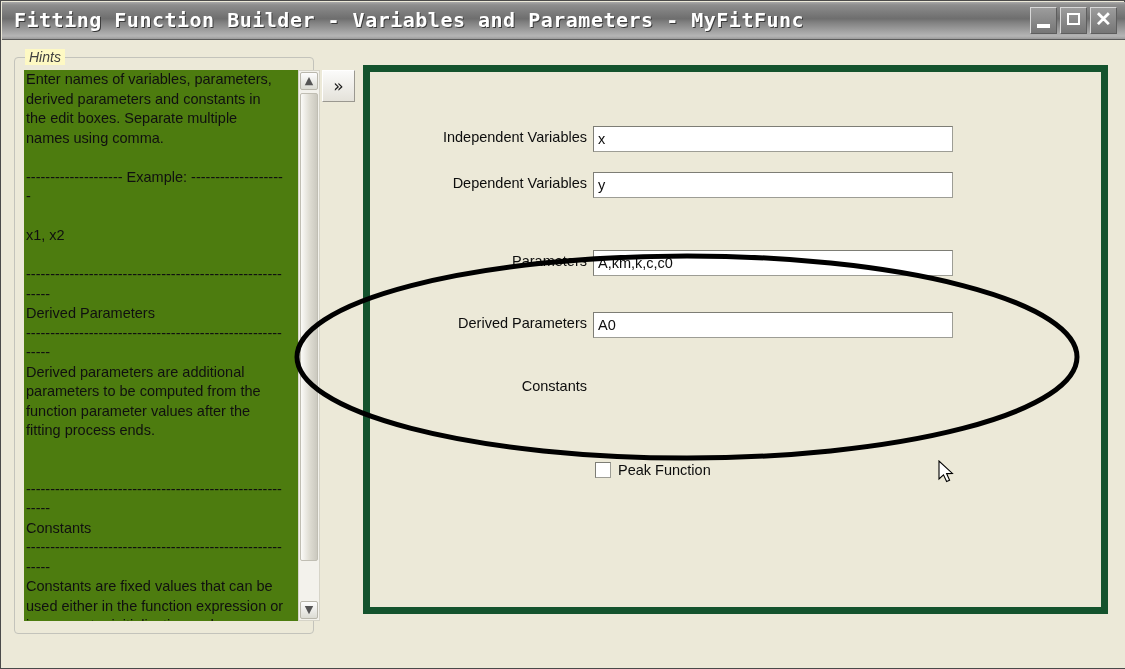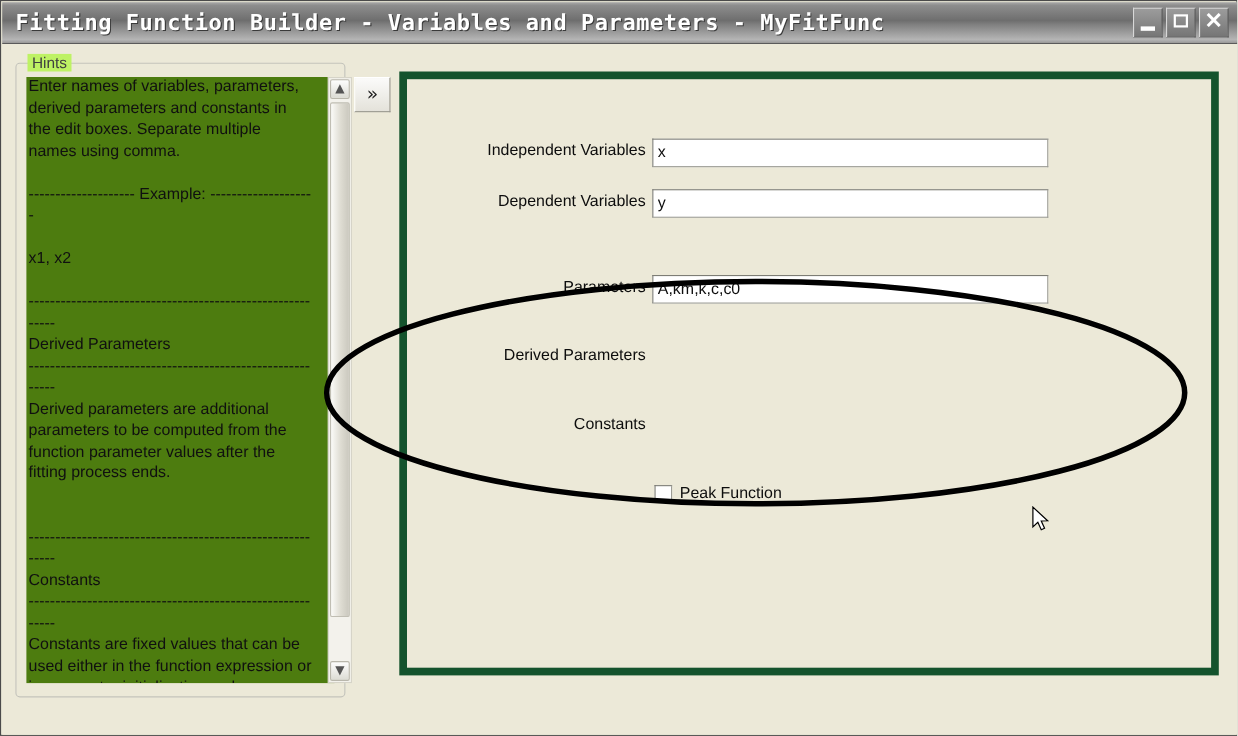"Hints" .groupbox-title { background: #bef264 -> #fef9c3; font-style: none -> italic }
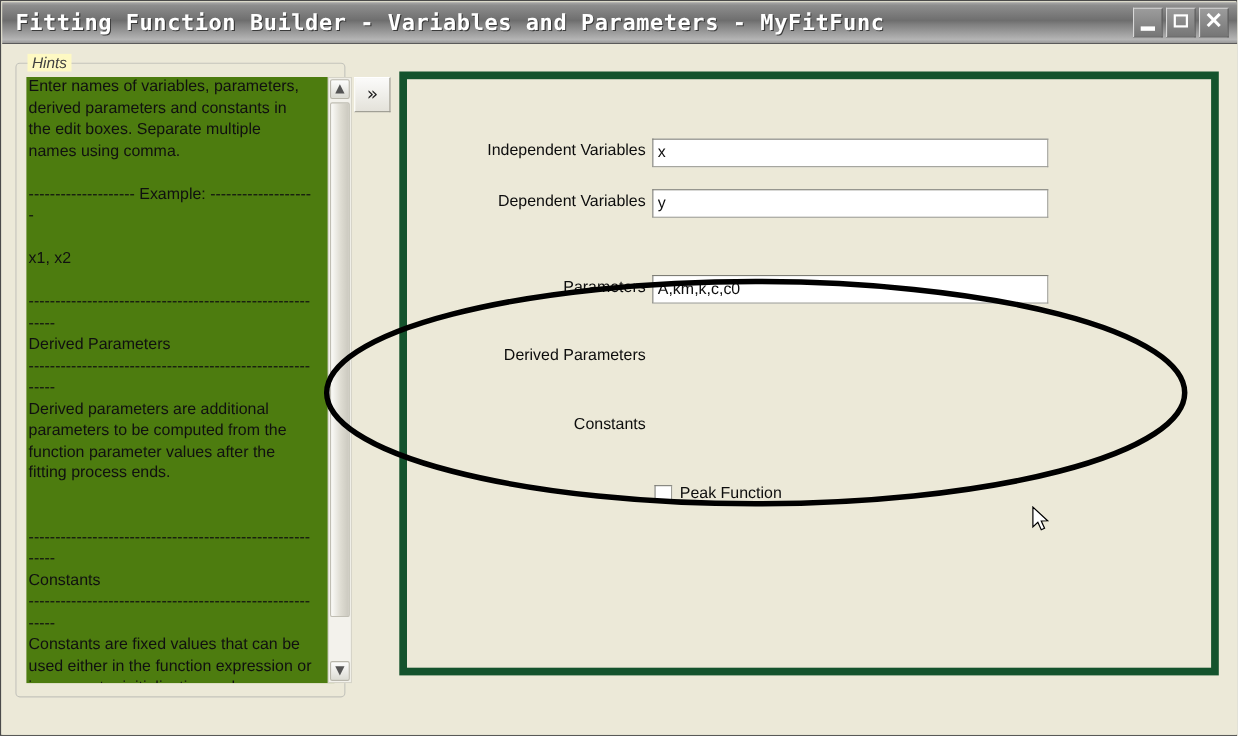"A0" input.field-input { html: none -> <input> }
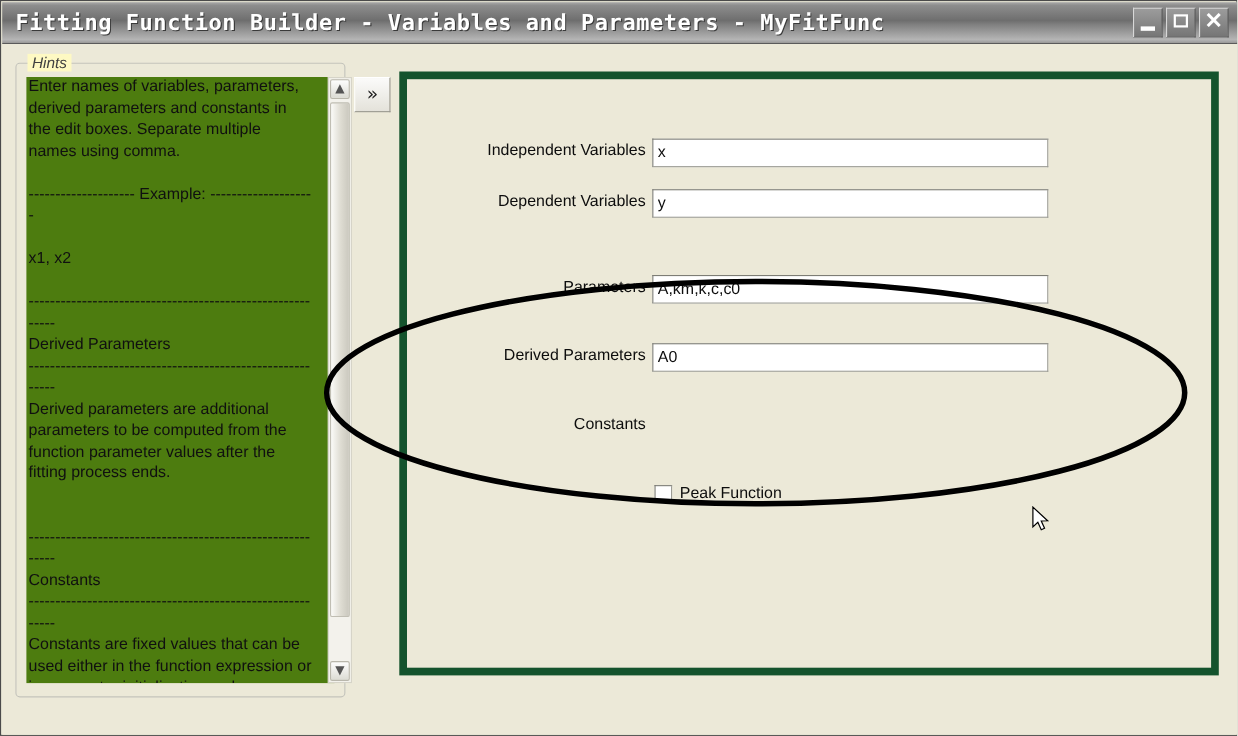"Peak Function" .checkbox-row { top: 369px -> 390px }
